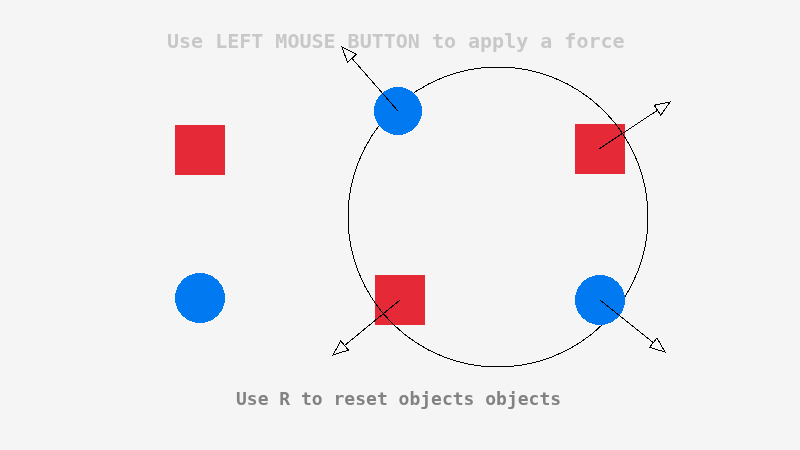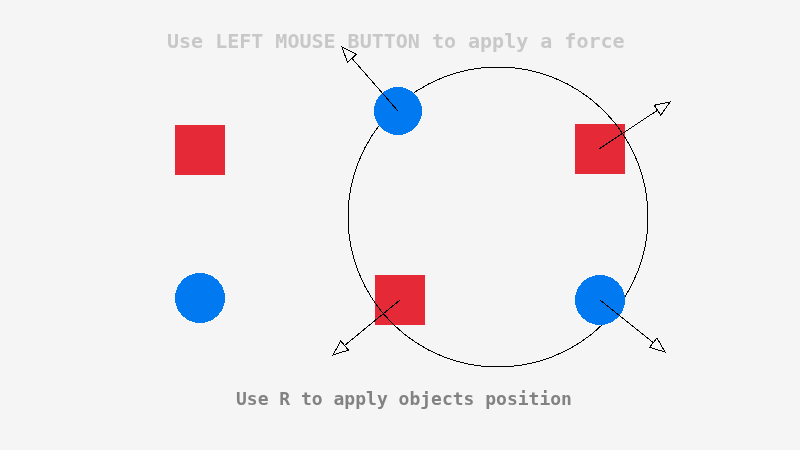"Use R to apply objects" div.instr { text: apply objects position -> reset objects objects }
